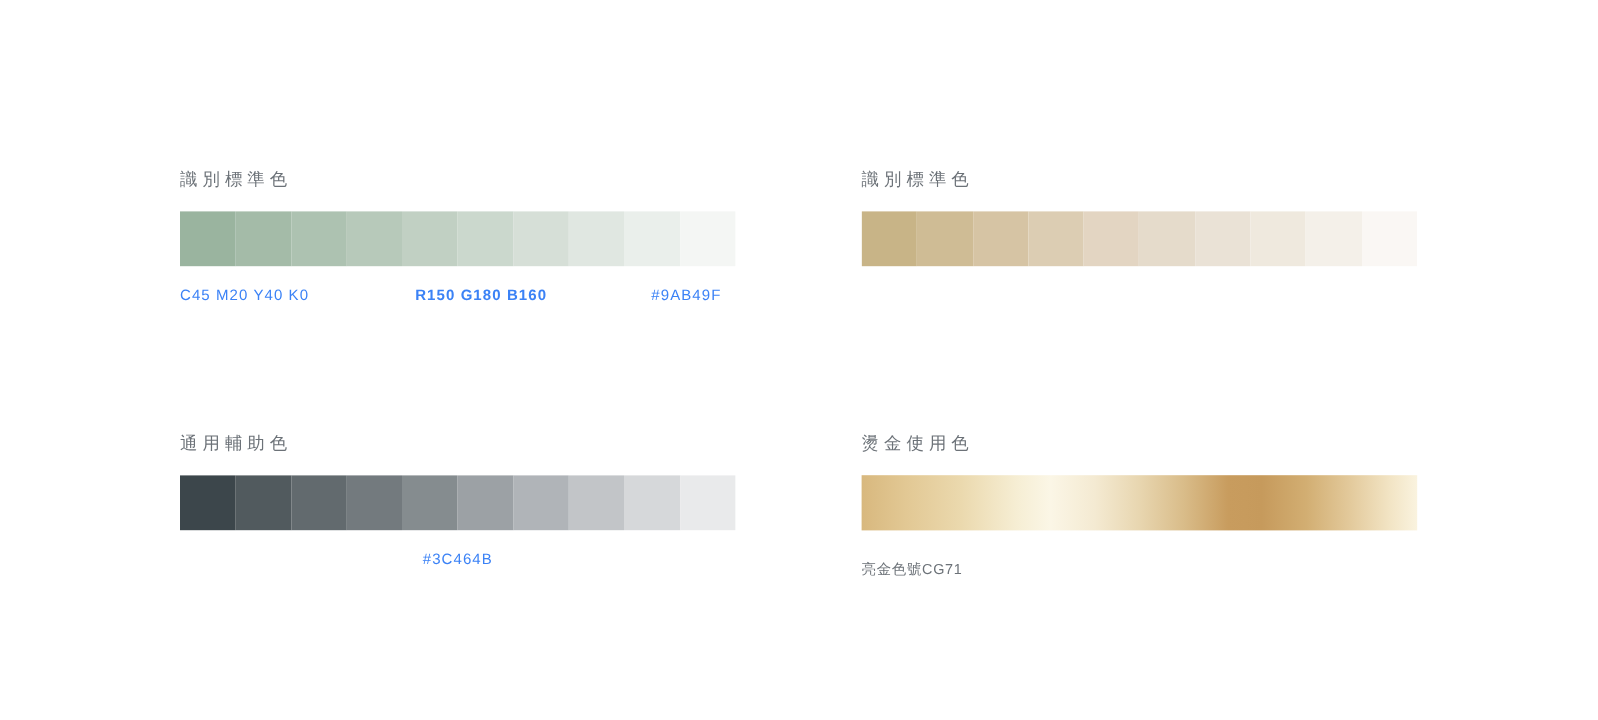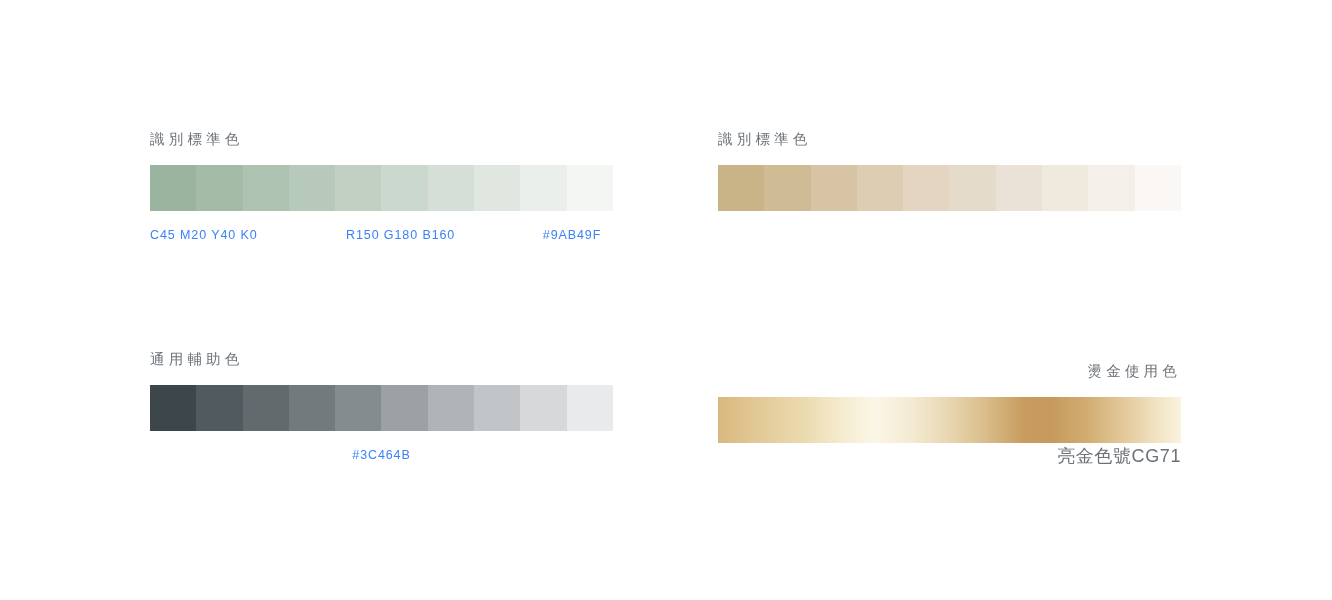"識別標準色" .panel-title { margin: 1px 0 16px 0 -> 12px 0 16px 0 }
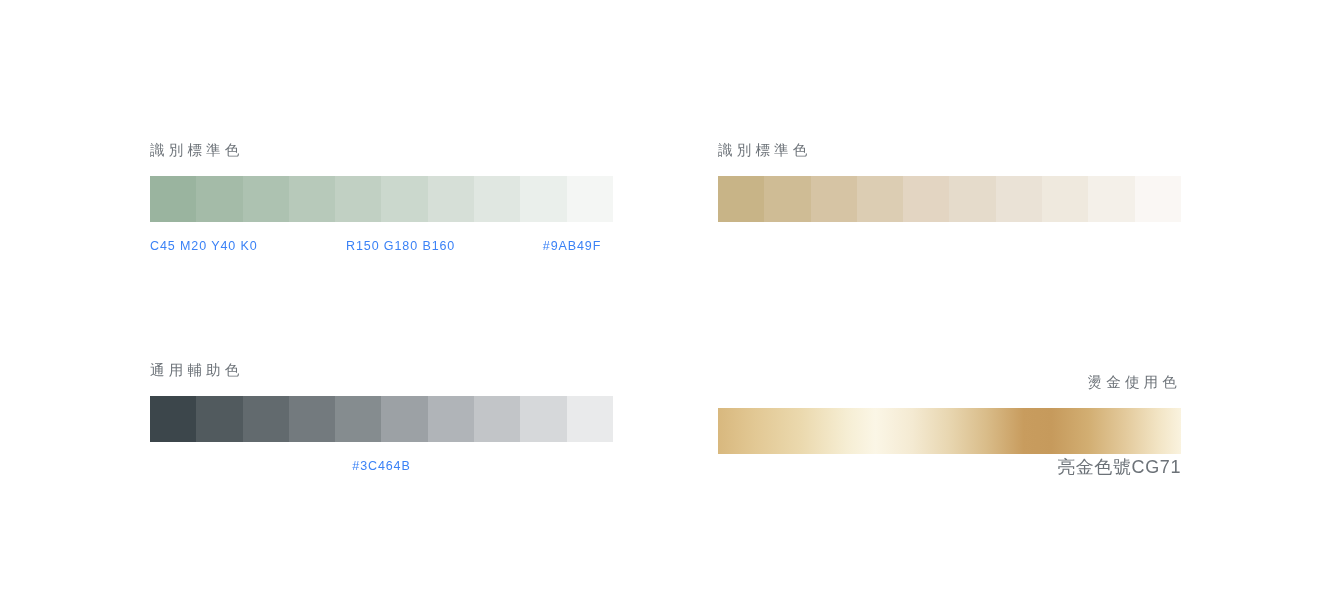"R150 G180 B160" .caption-rgb { font-weight: none -> bold }
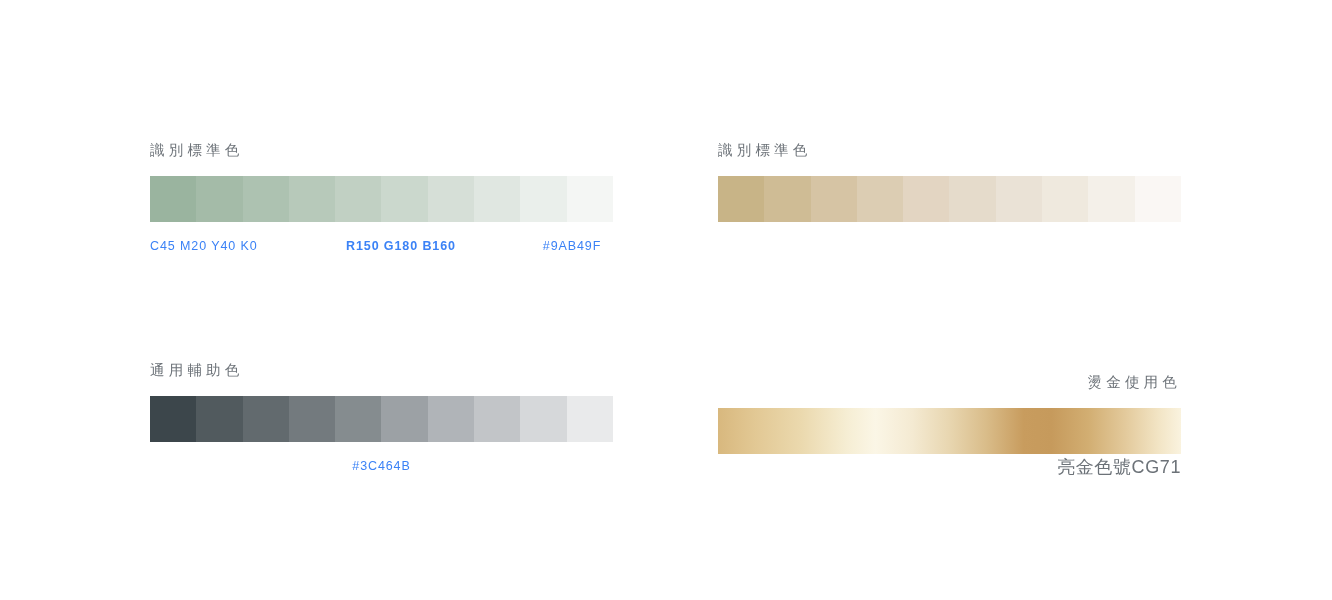"燙金使用色" .panel-pos-3 { text-align: right -> none; top: 360px -> 348px }
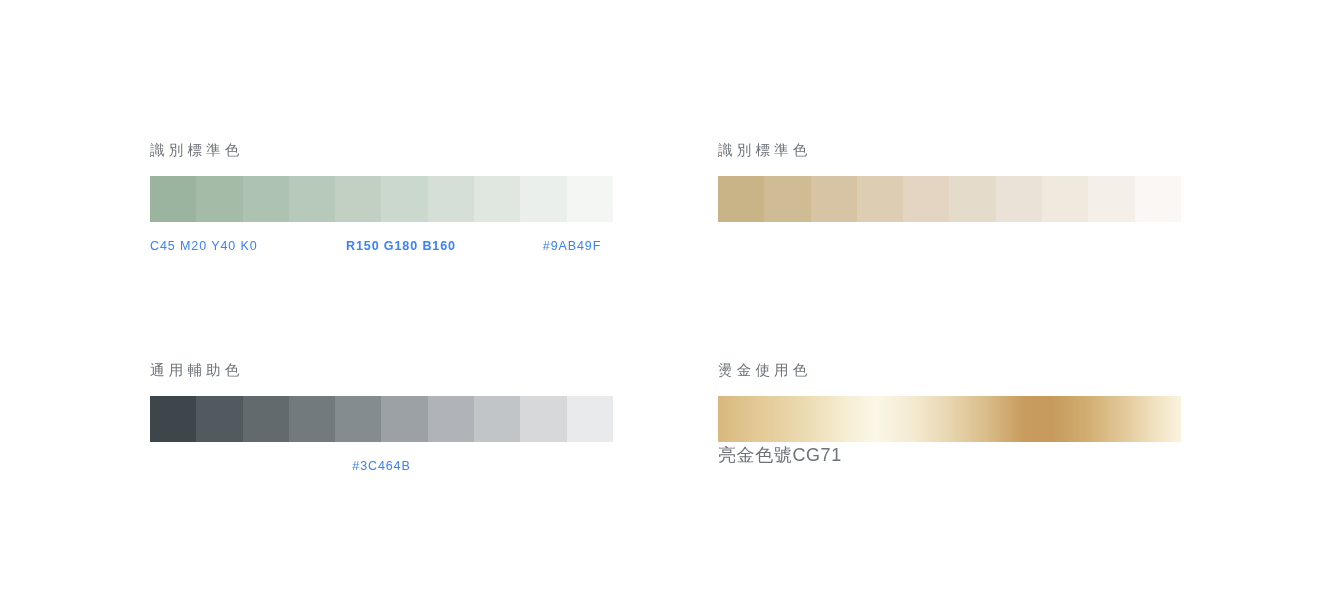"亮金色號CG71" .caption-single { font-size: 18px -> 12px; margin-top: 4px -> 23px }
